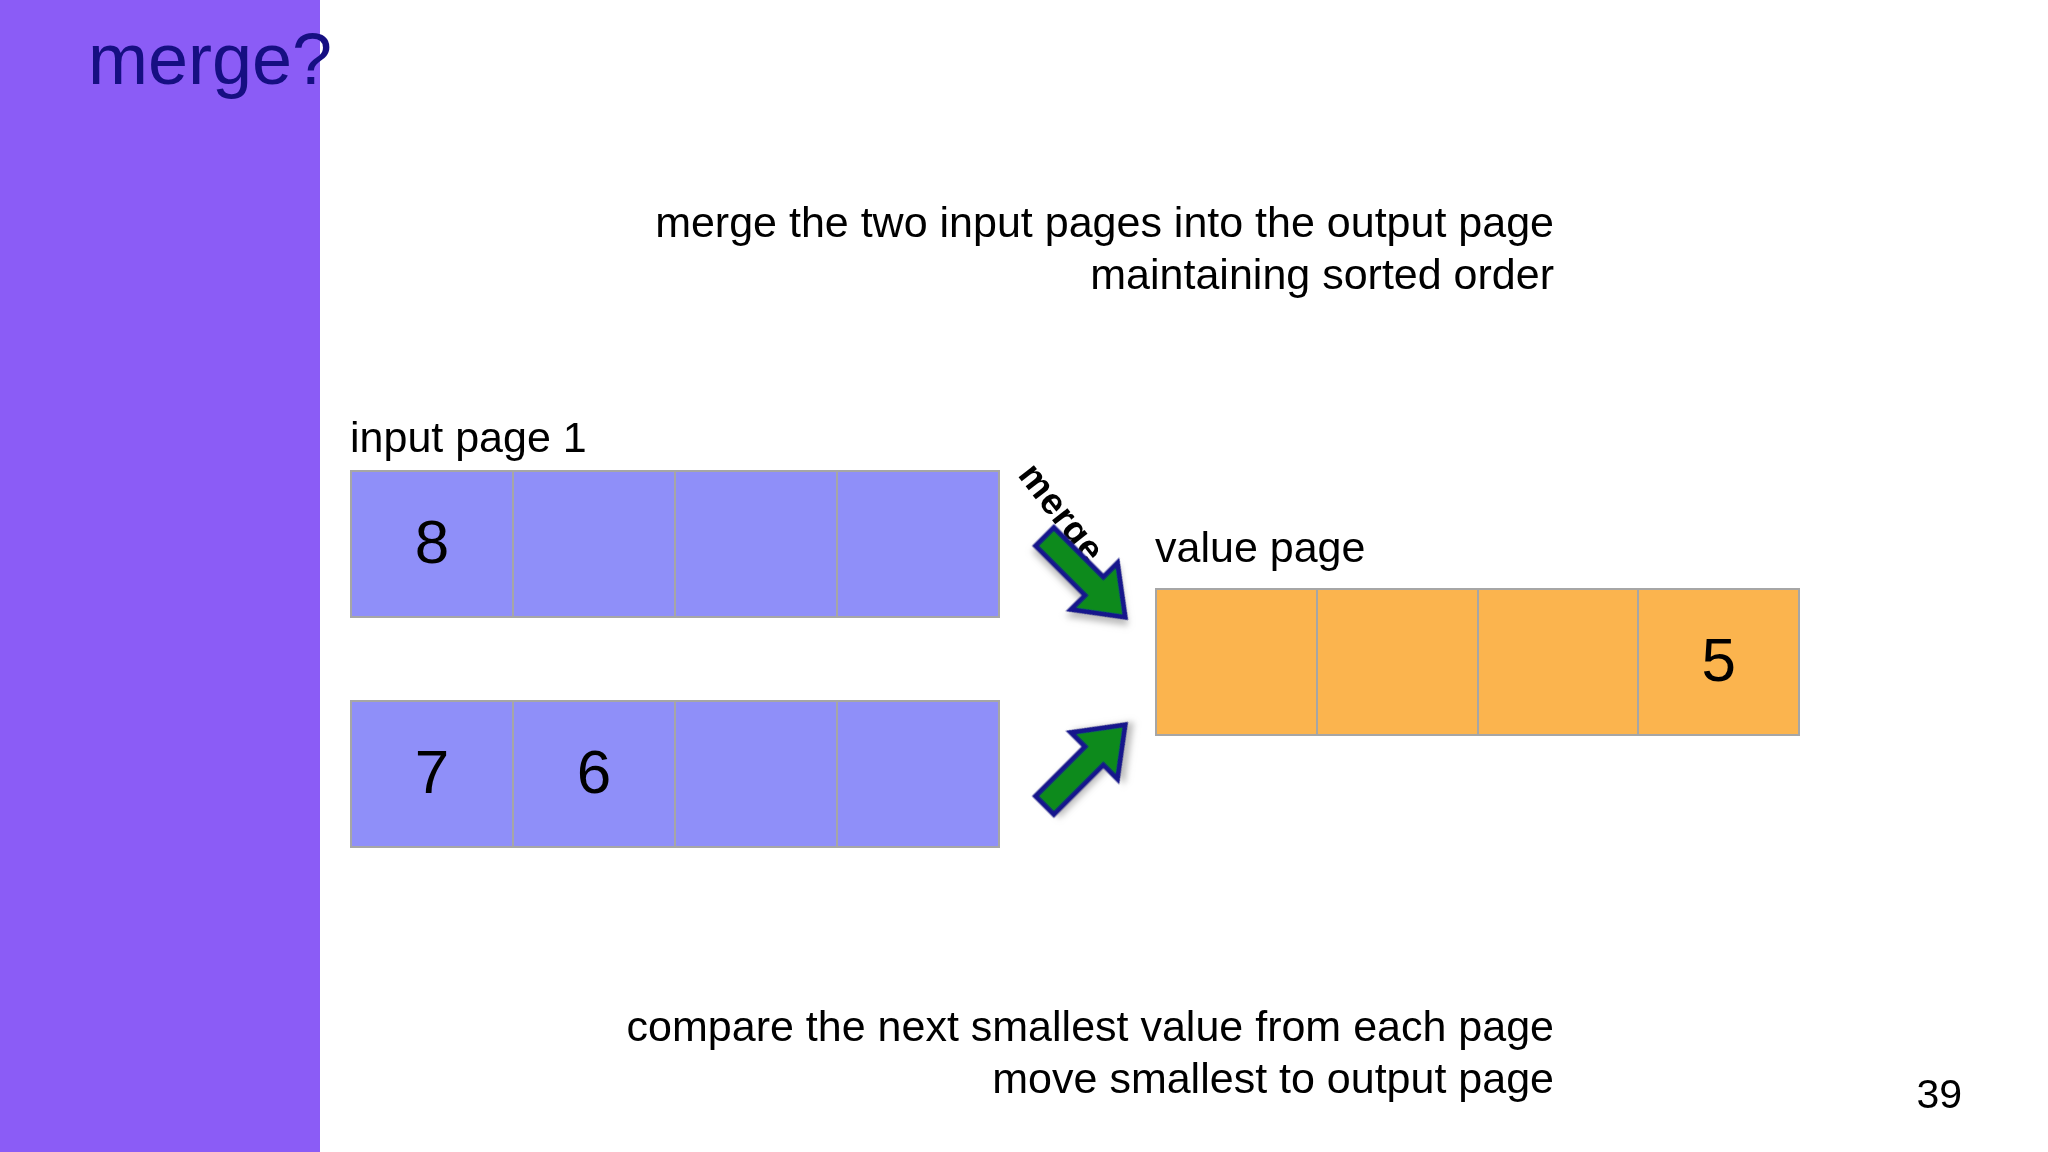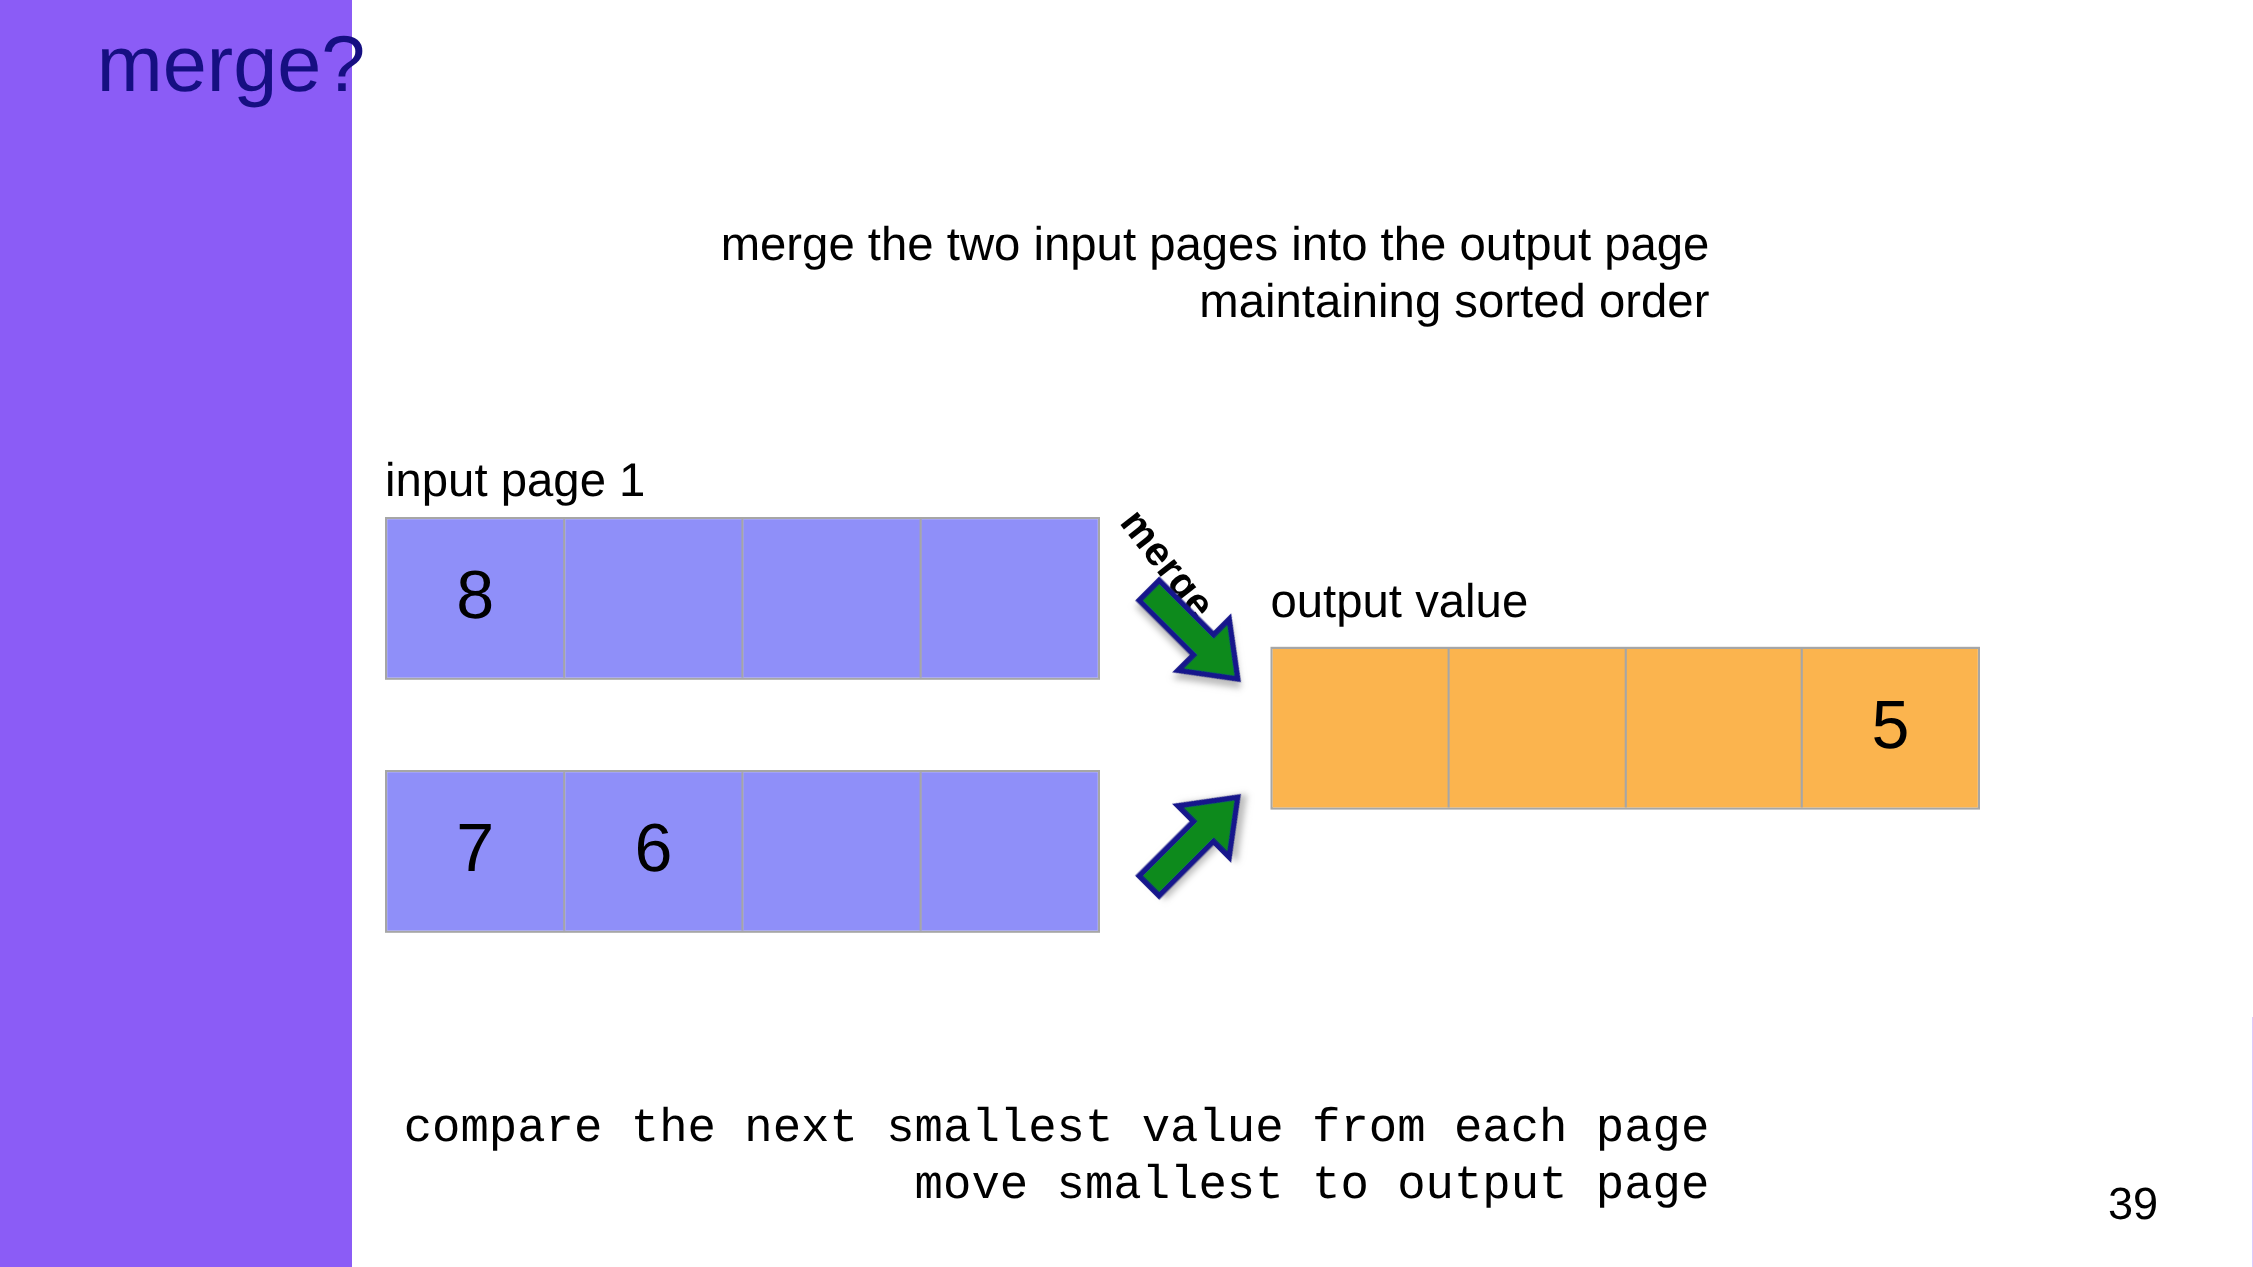"output value" div.page-label { text: output value -> value page }
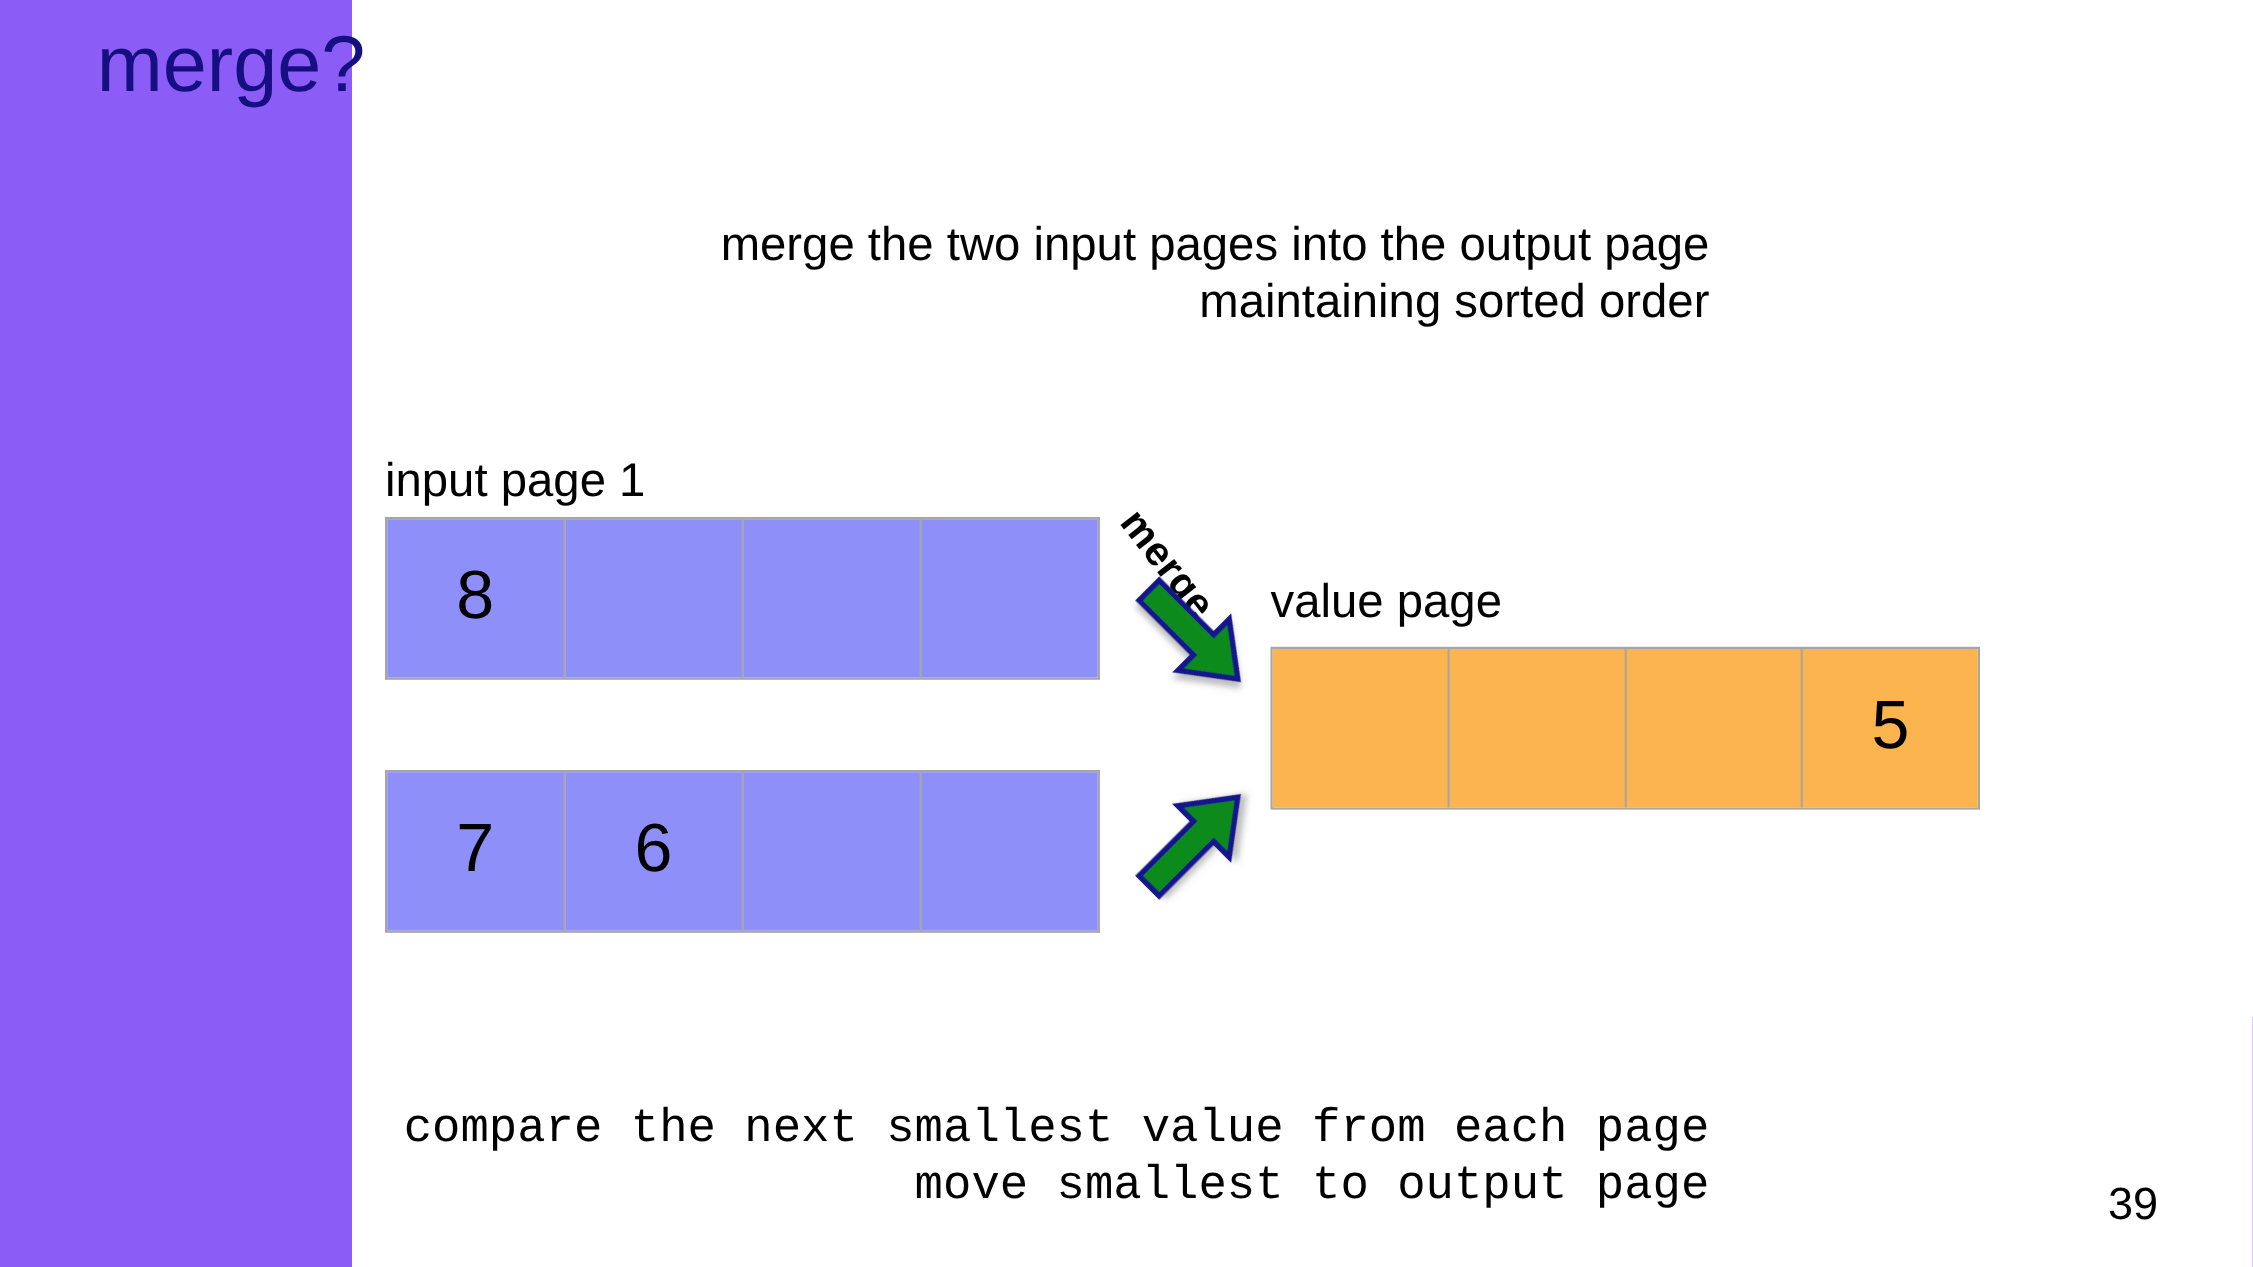"compare the next smallest value" #footer-caption { font-family: Liberation Mono, monospace -> none }
